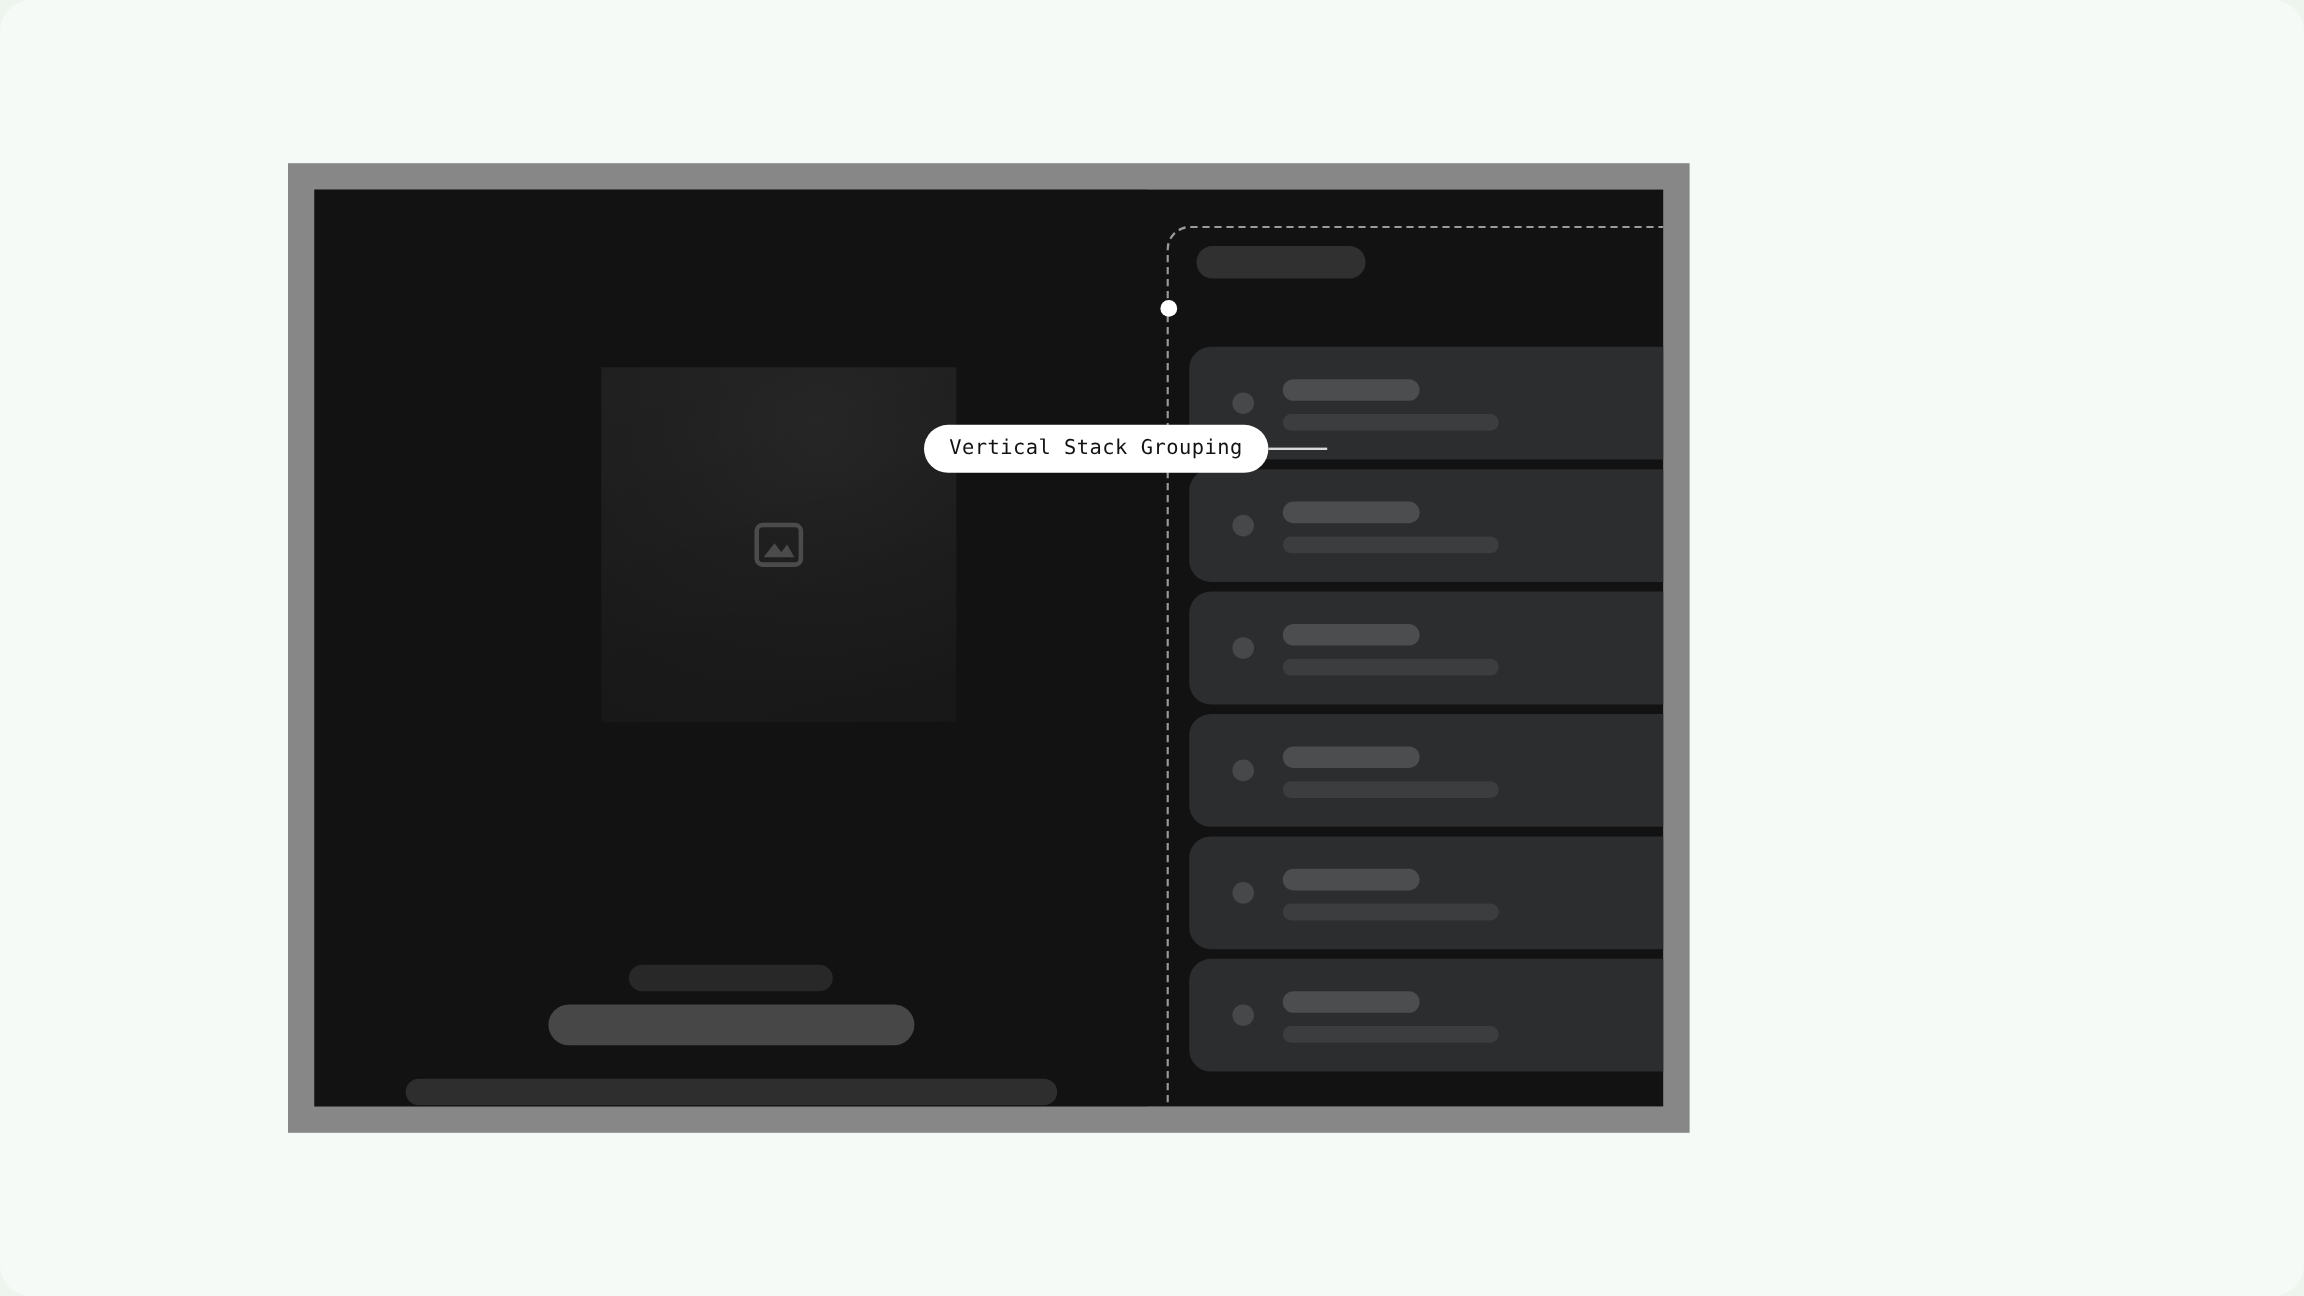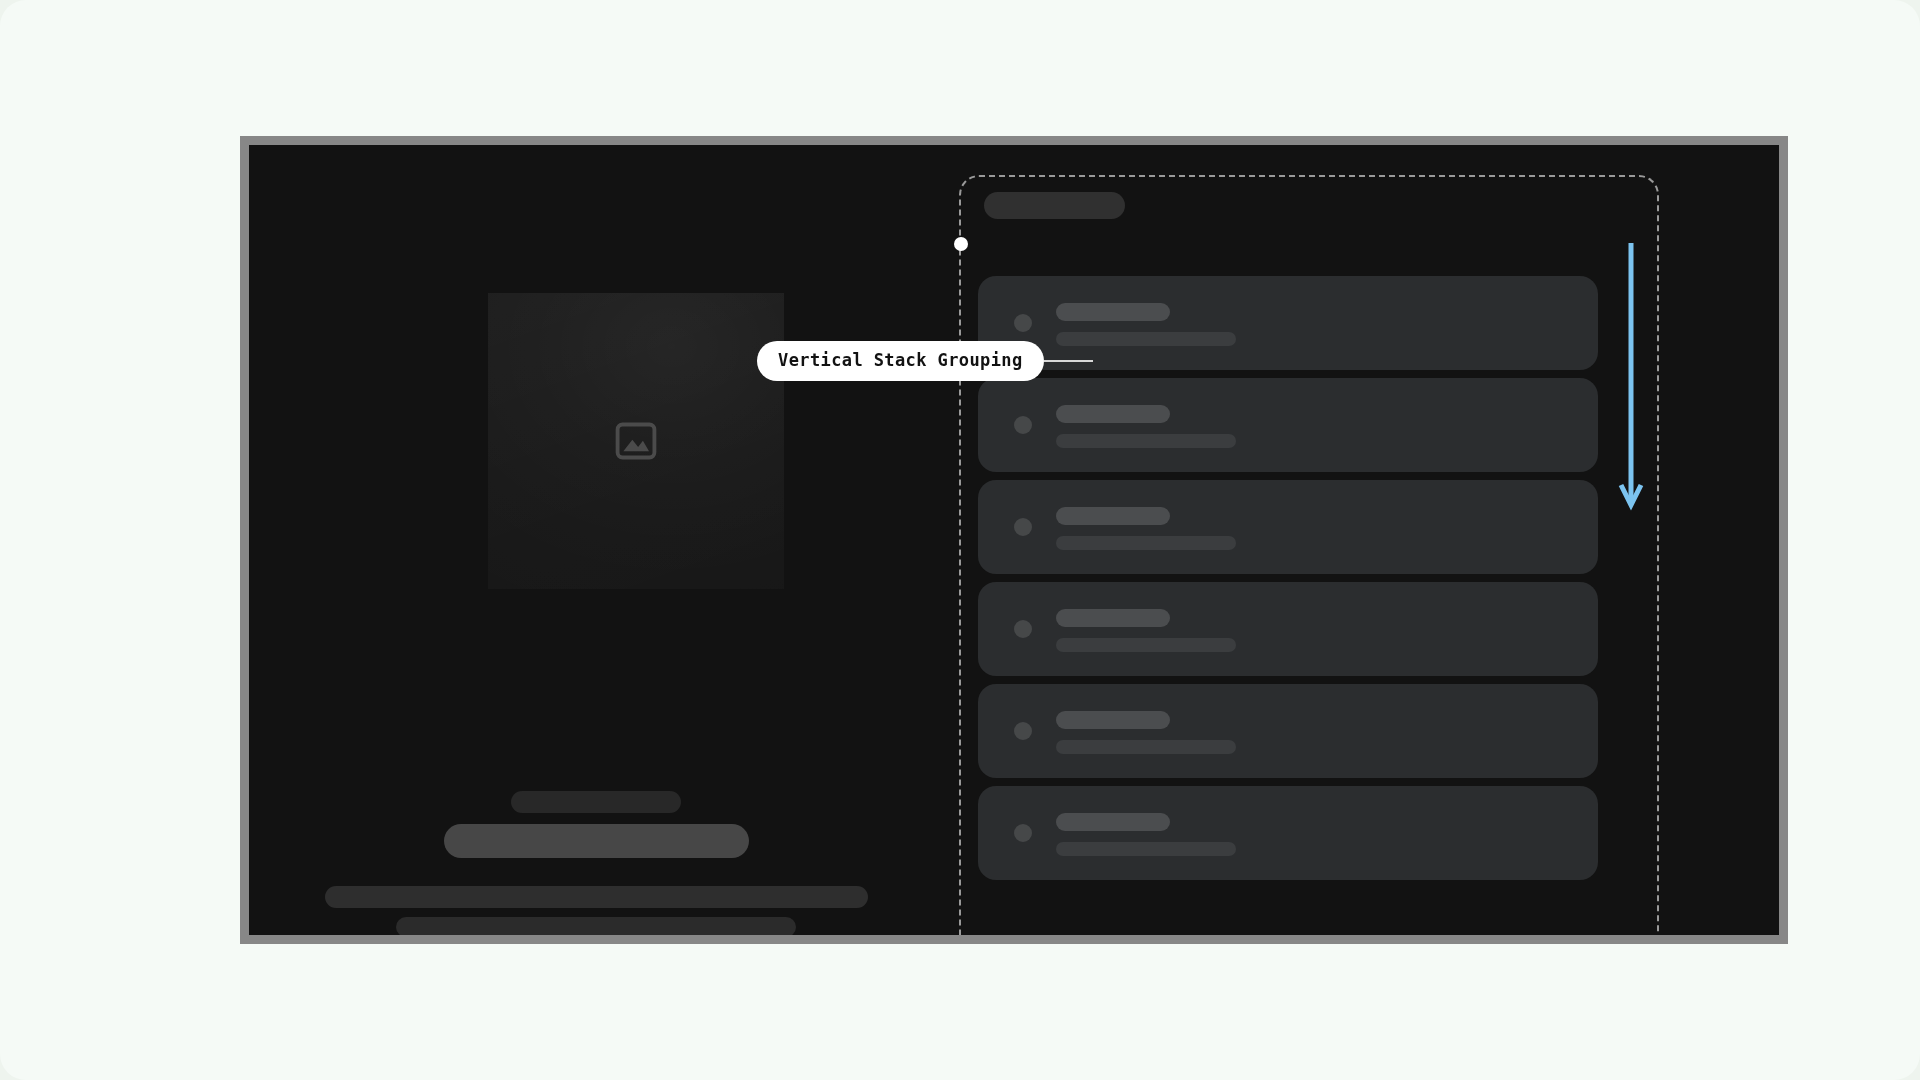"Vertical Stack Grouping" .frame { font-weight: bold -> none; padding: 9px -> 22px; width: 1548px -> 1168px }
